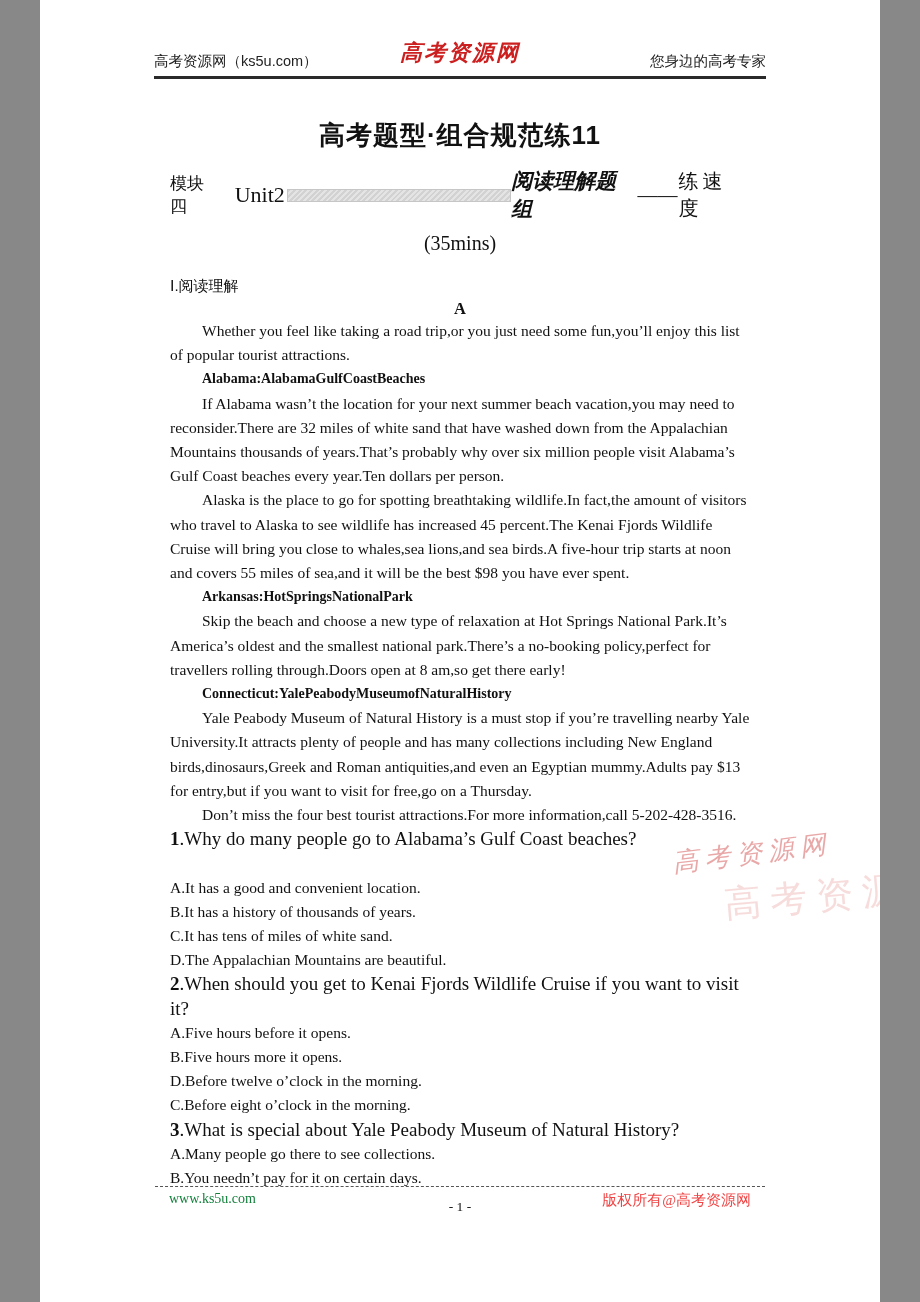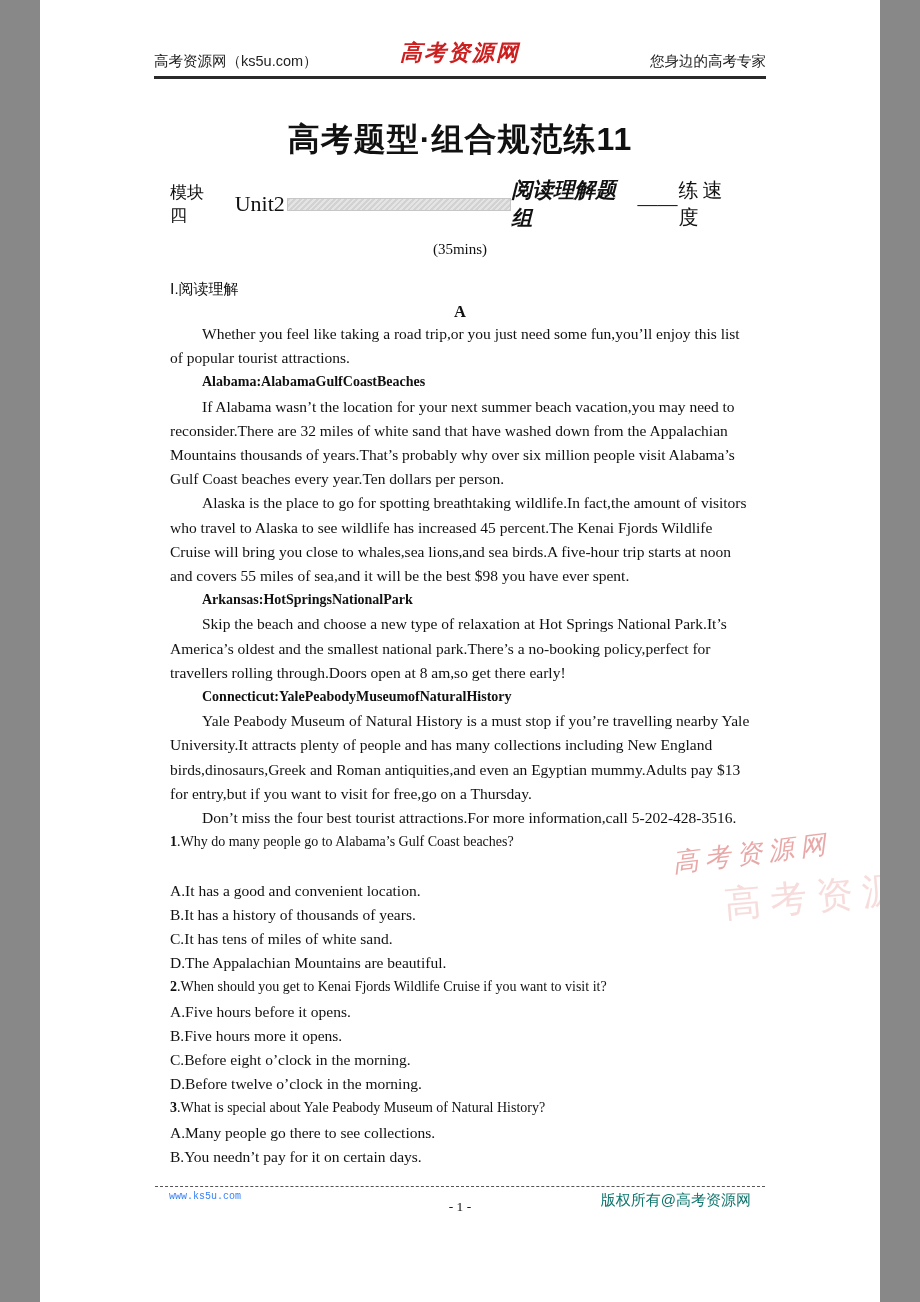"高考题型·组合规范练11" .doc-title { font-size: 32px -> 26px }
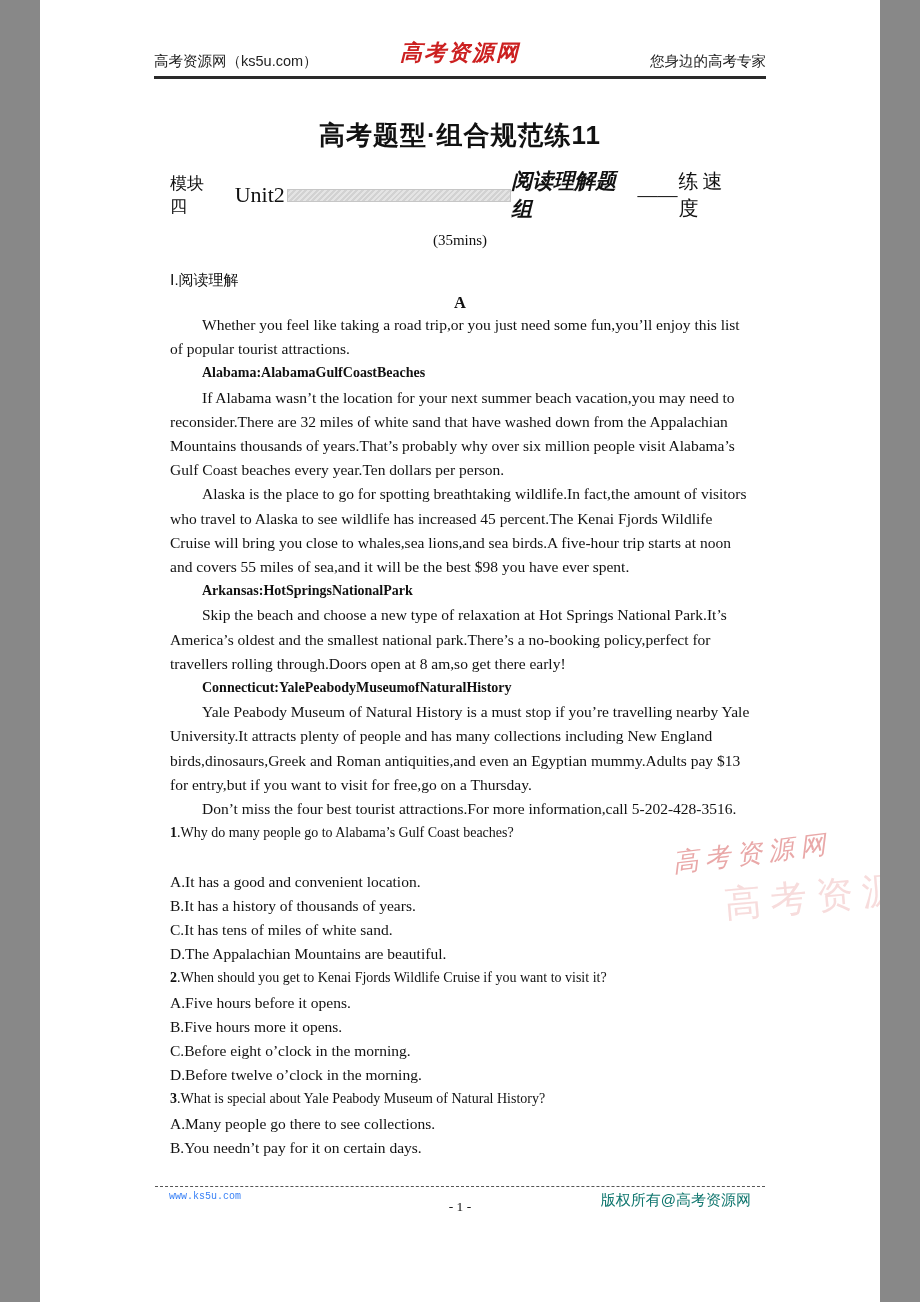"(35mins)" .duration { font-size: 15px -> 20px }
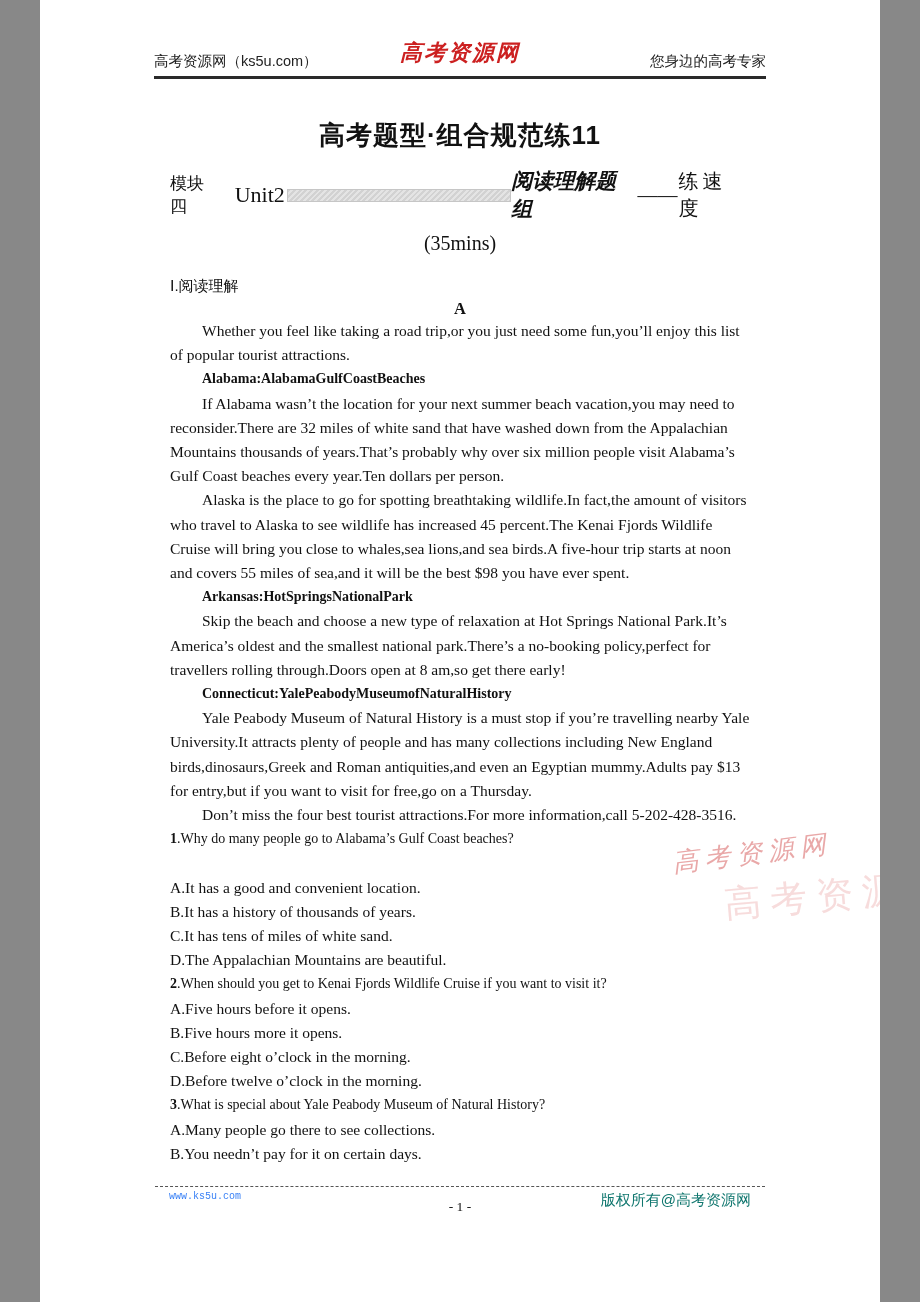"1.Why do many people go" .question { font-size: 14px -> 19px }
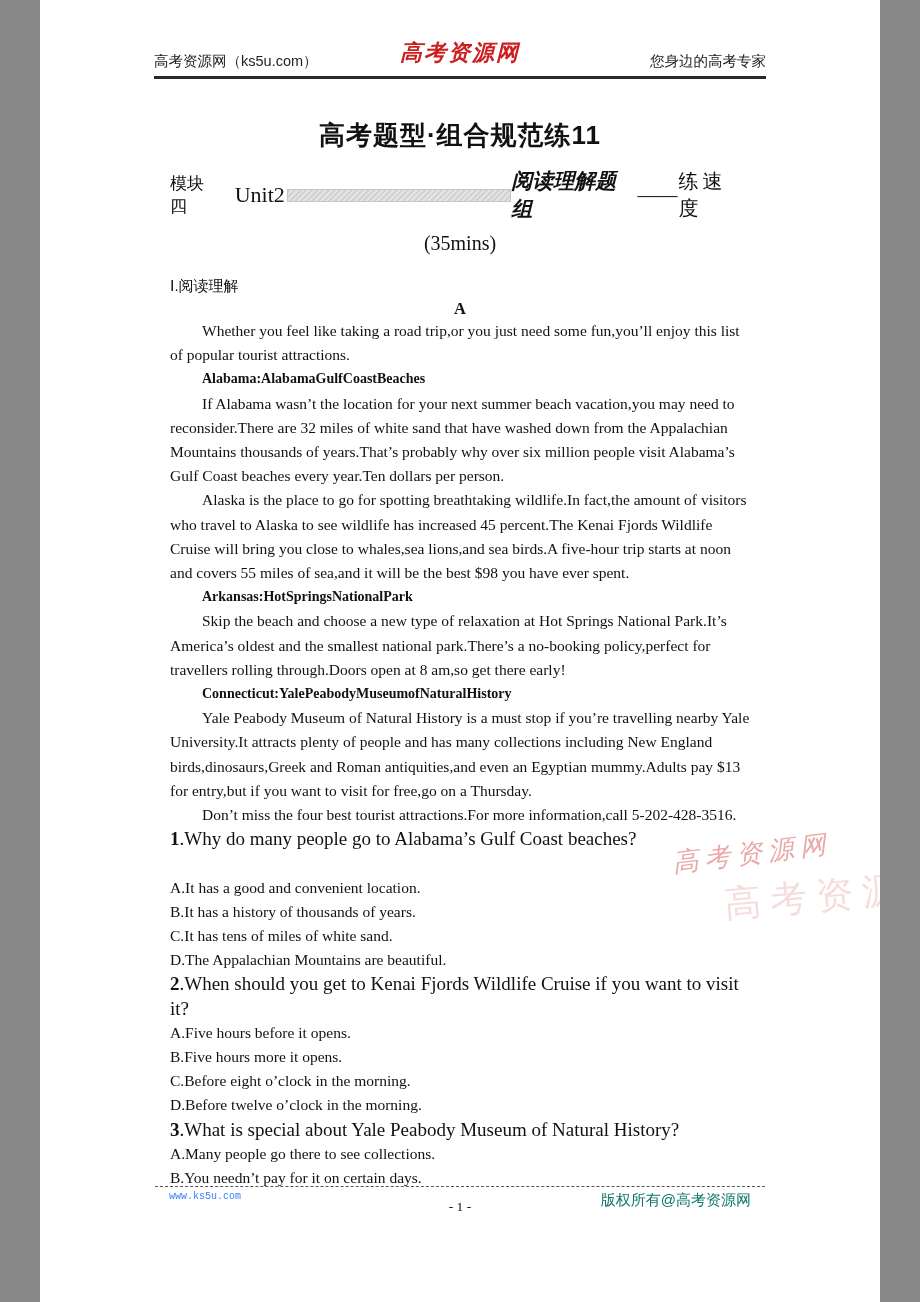"C.Before eight o’clock in the" p.option { order: before "D.Before twelve o’clock in the" -> after "D.Before twelve o’clock in the" }
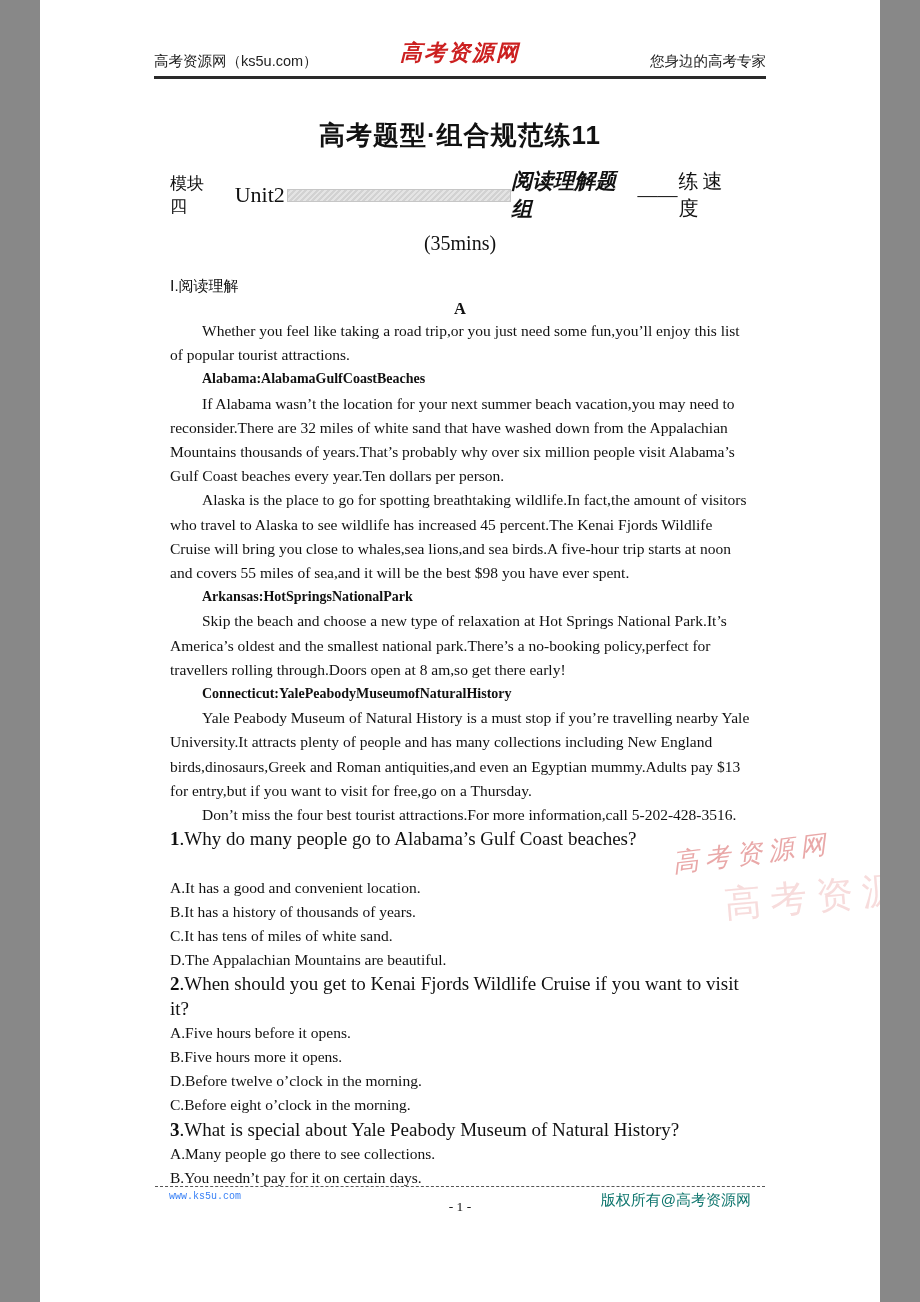"www.ks5u.com" .footer .site { color: #3b82f6 -> #15803d; font-family: Liberation Mono, monospace -> Liberation Serif, serif; font-size: 10px -> 14px }
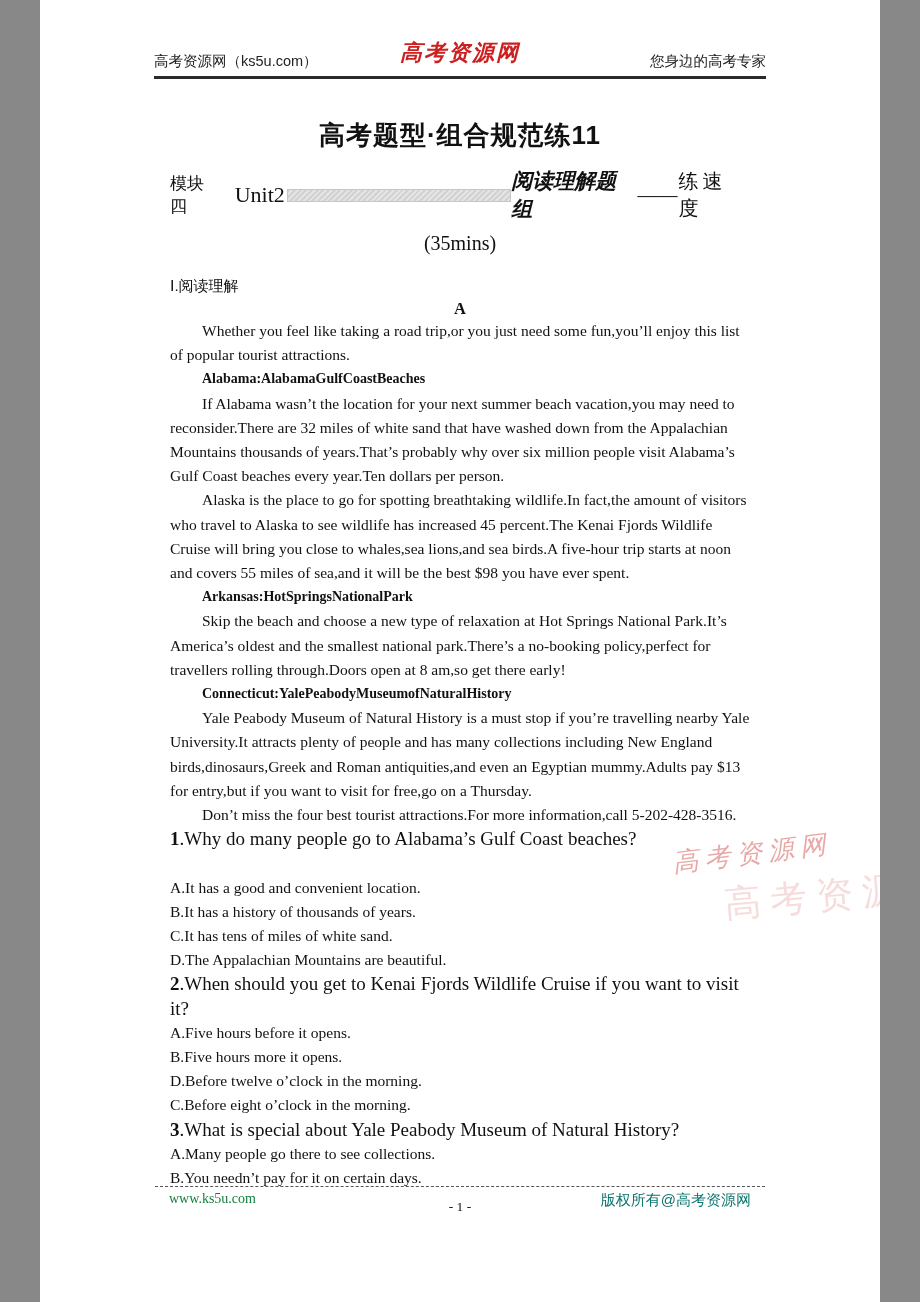"版权所有@高考资源网" .footer .copyright { color: #0f766e -> #ef4444; font-family: Liberation Sans, sans-serif -> Liberation Serif, serif }
